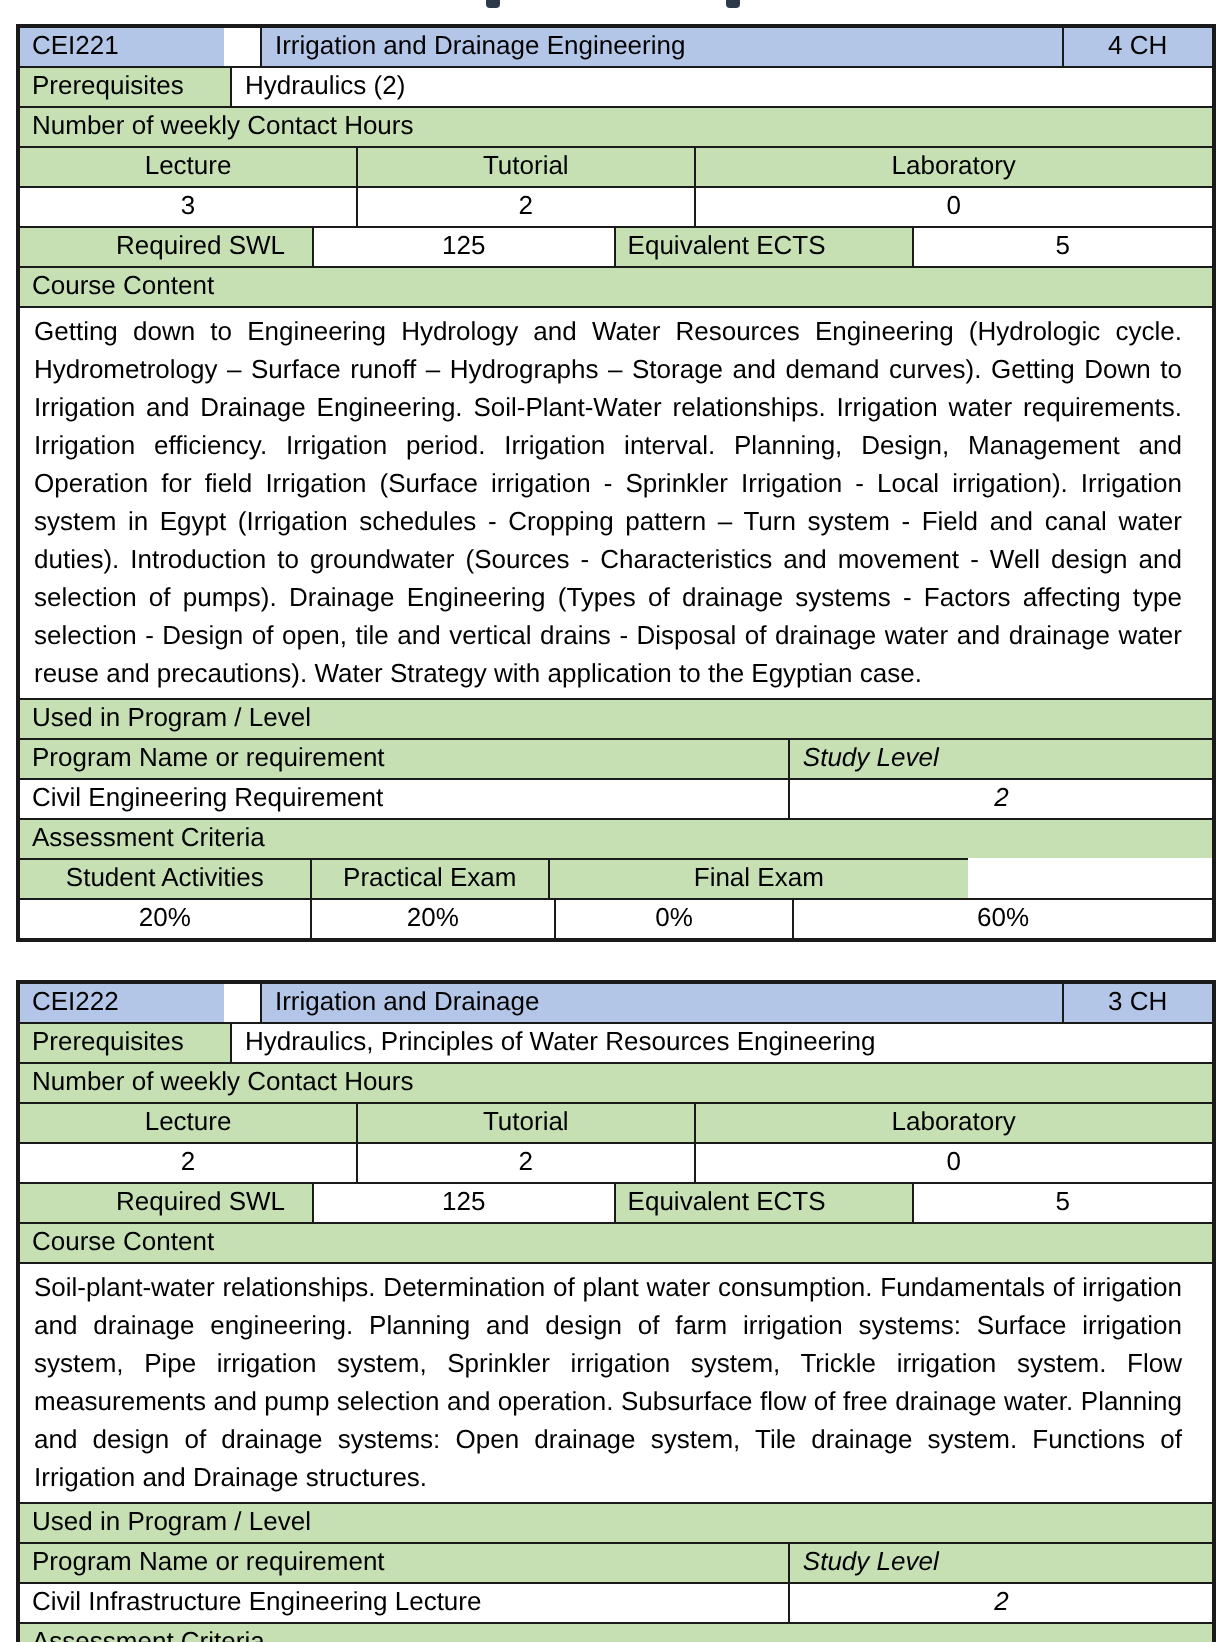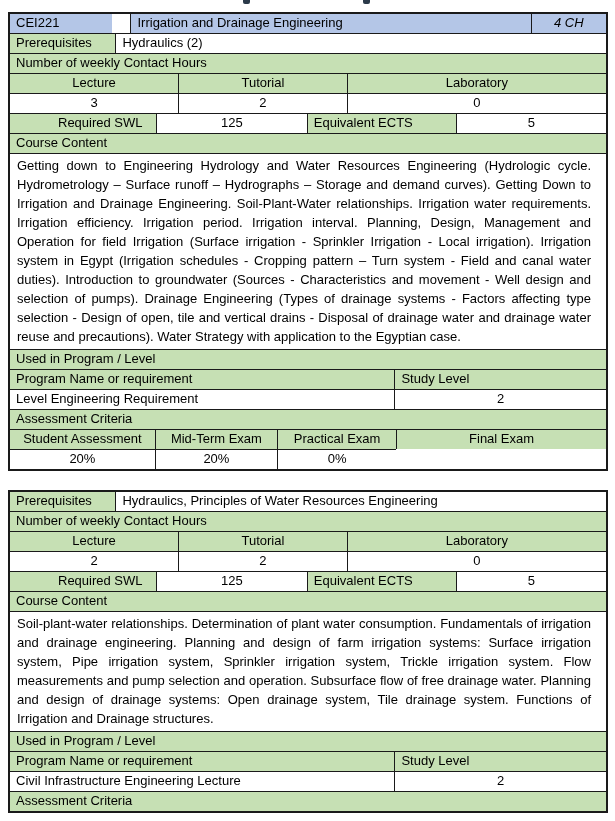"4 CH" .w-ch { font-style: italic -> none }
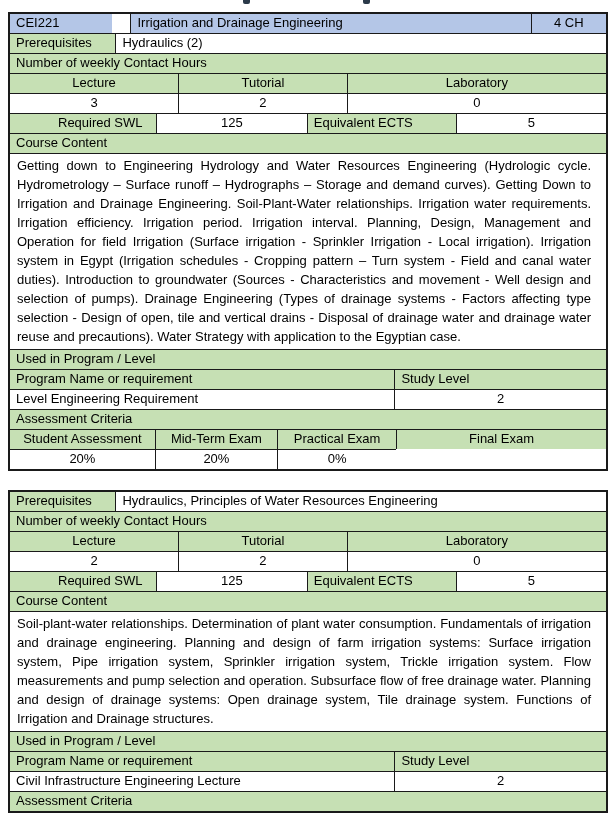"Study Level" .w-sl { font-style: none -> italic }
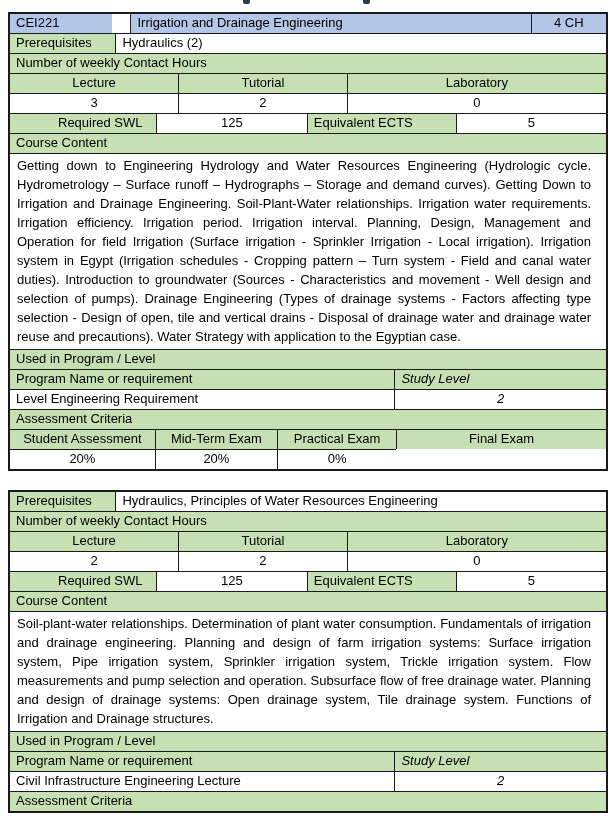"Level Engineering Requirement" div.cell { text: Level -> Civil }
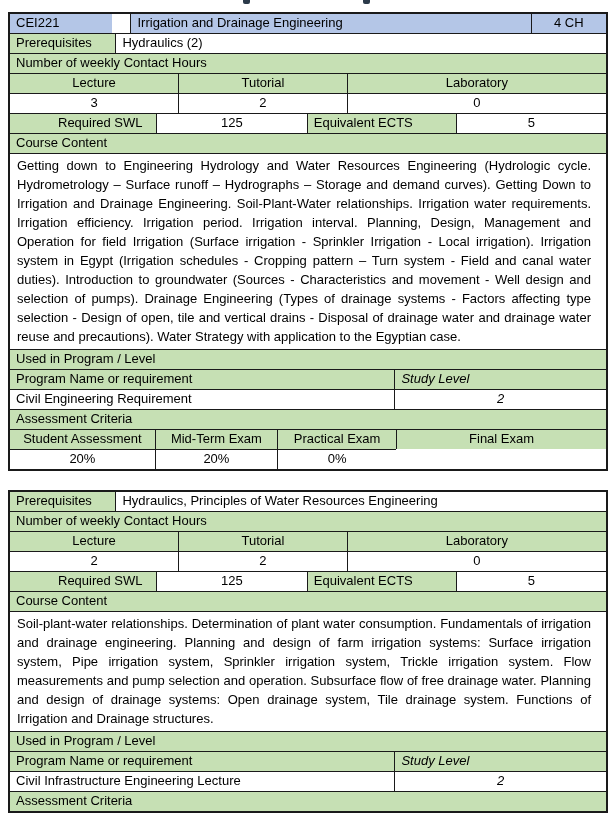"Student Assessment" div.cell { text: Assessment -> Activities }
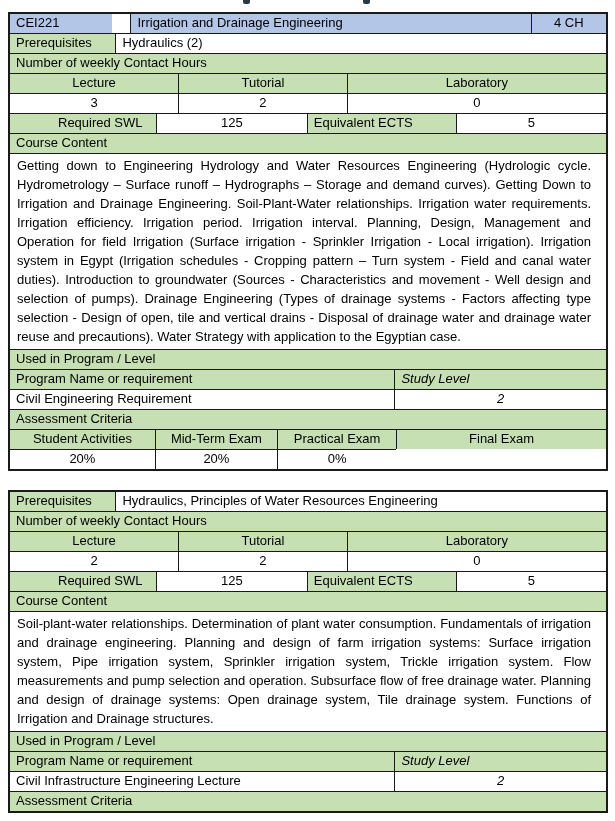"Mid-Term Exam" div.cell { html: <div>Mid-Term Exam</div> -> none }
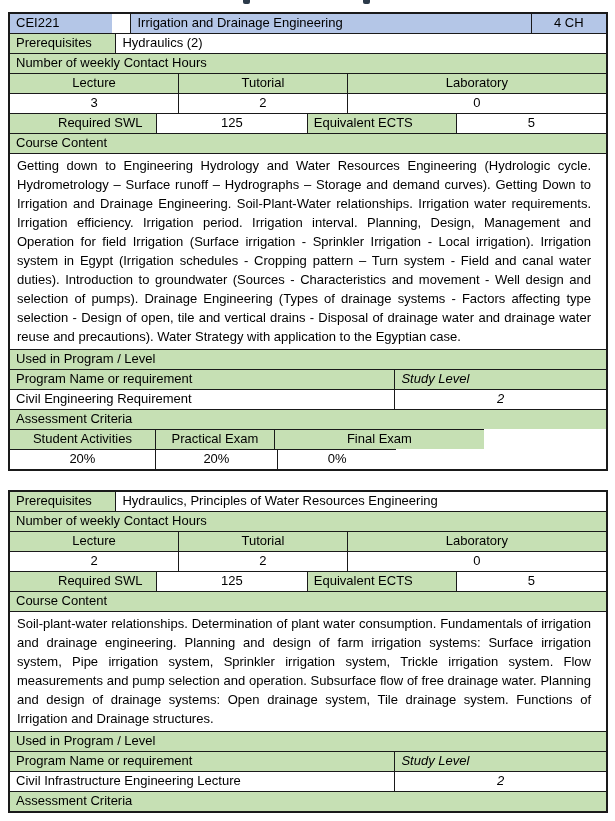"60%" div.cell { html: none -> <div>60%</div> }
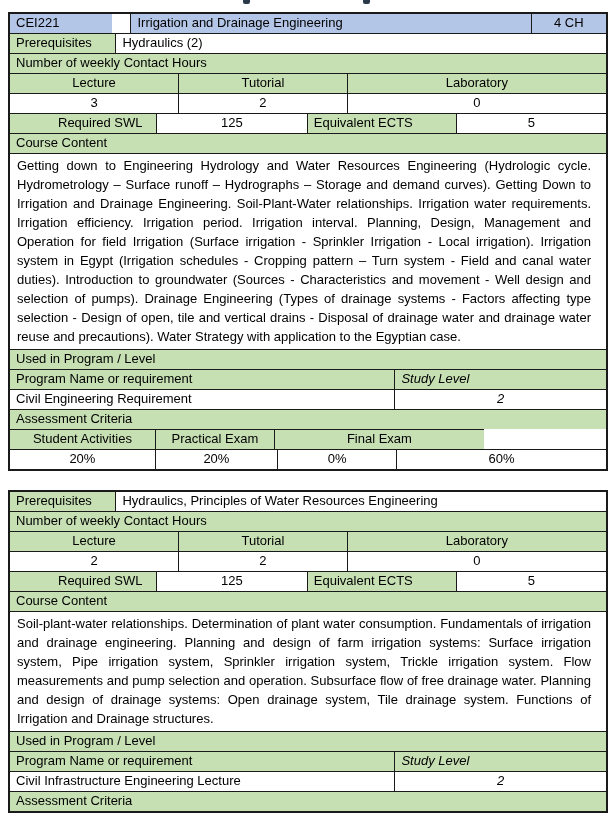"CEI222" div.row { html: none -> <div> <div>CEI222</div> <div>Irrigation and Drainage</div> <div>3 CH</div> </div> }
